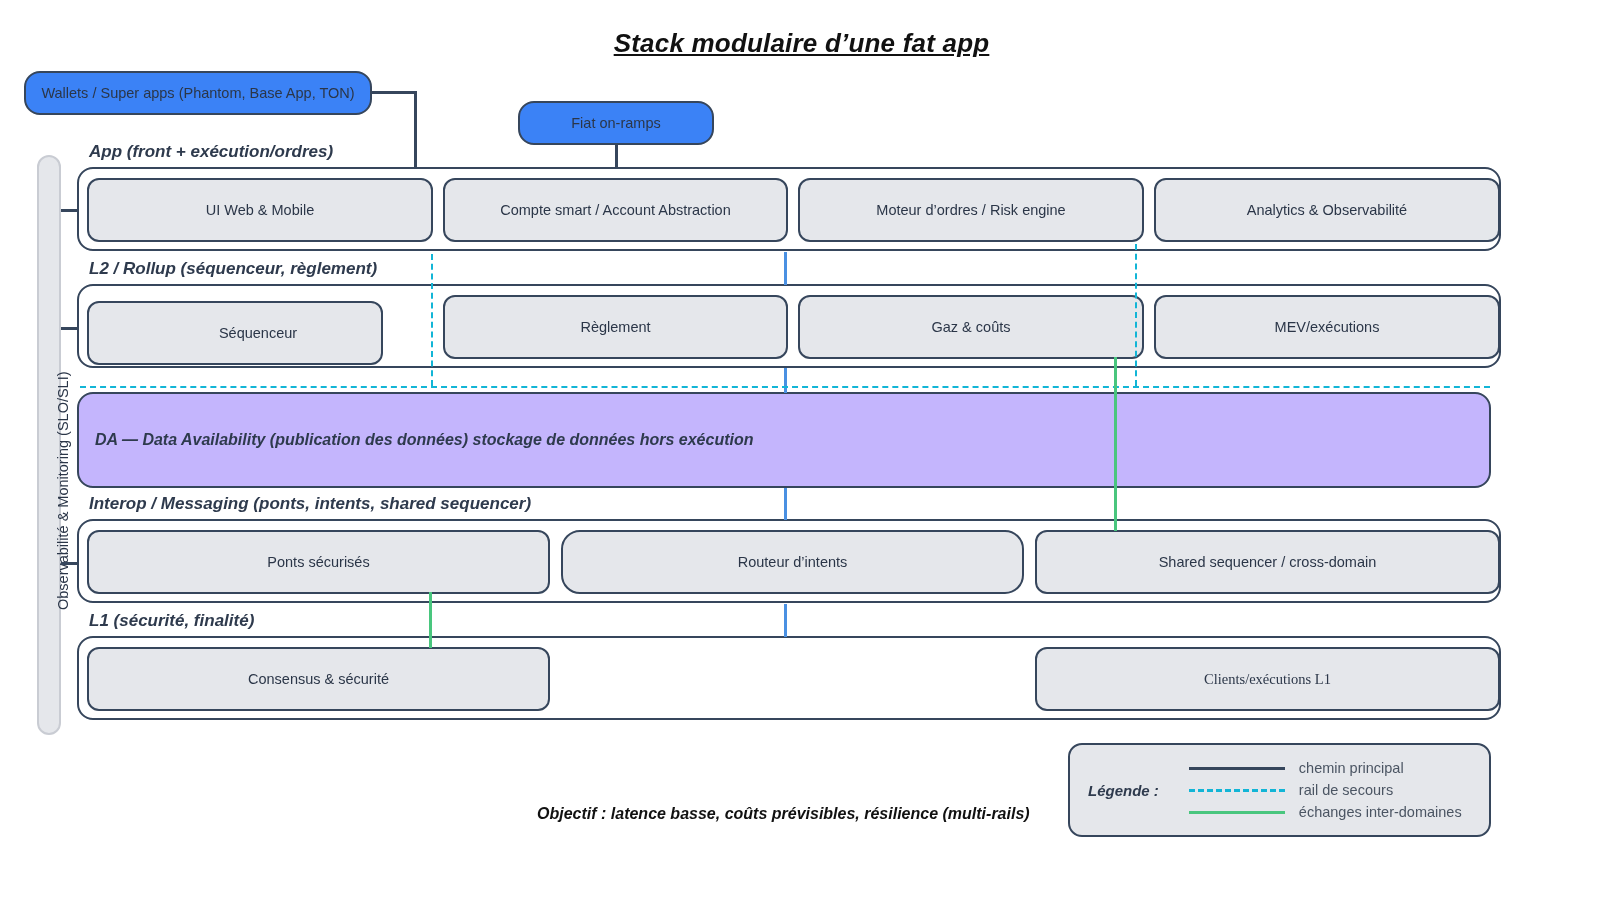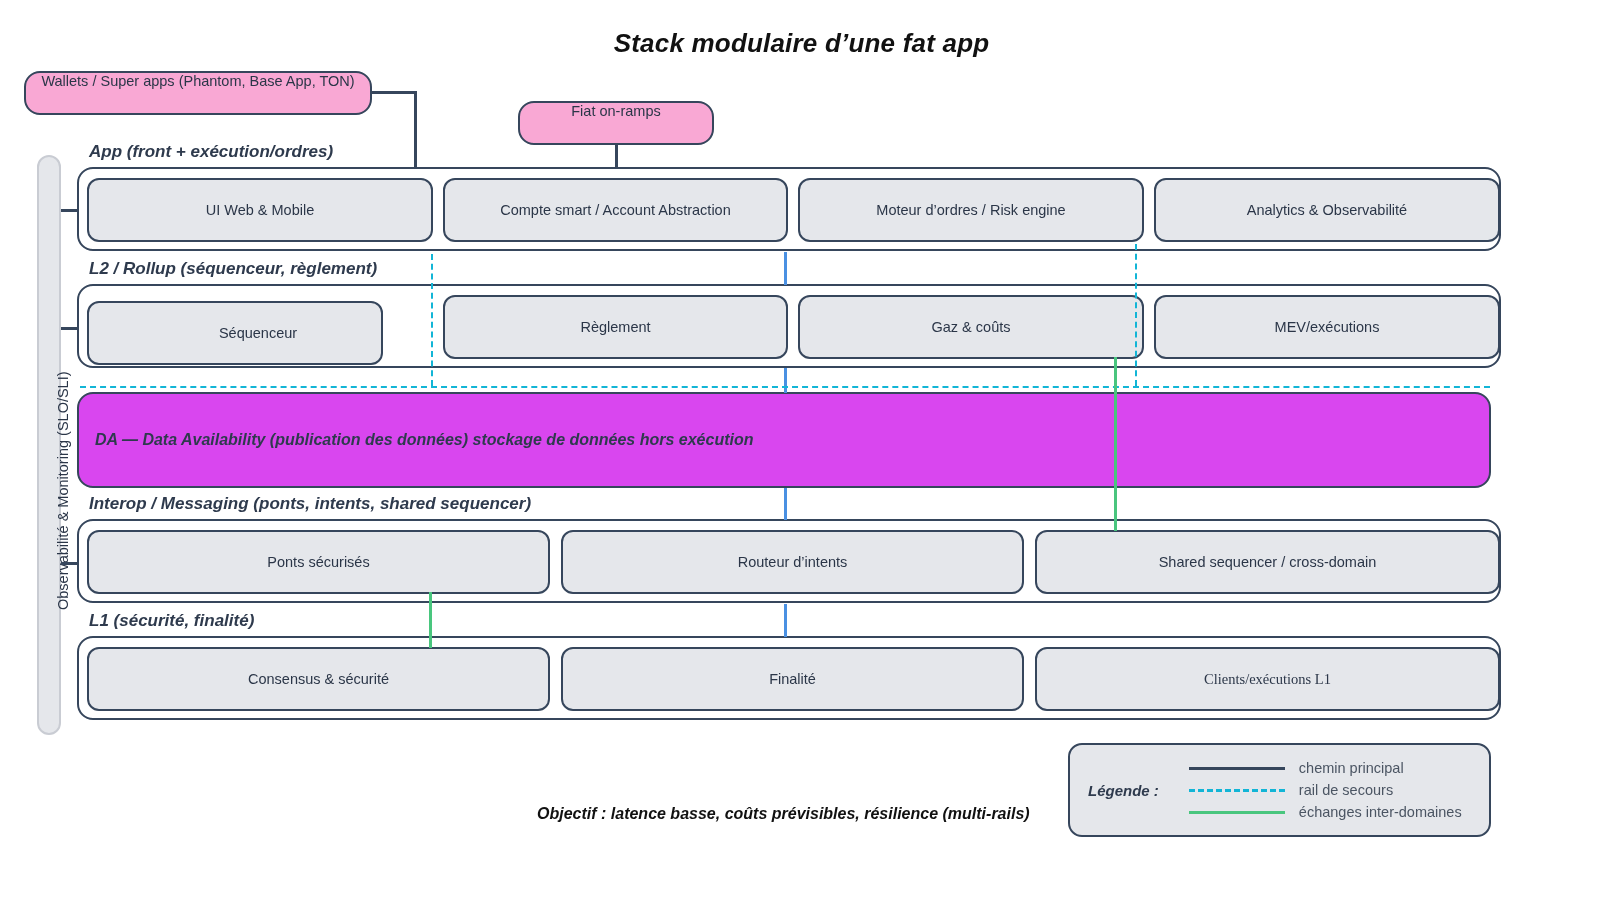"Stack modulaire d’une fat app" .title { text-decoration: none -> underline }
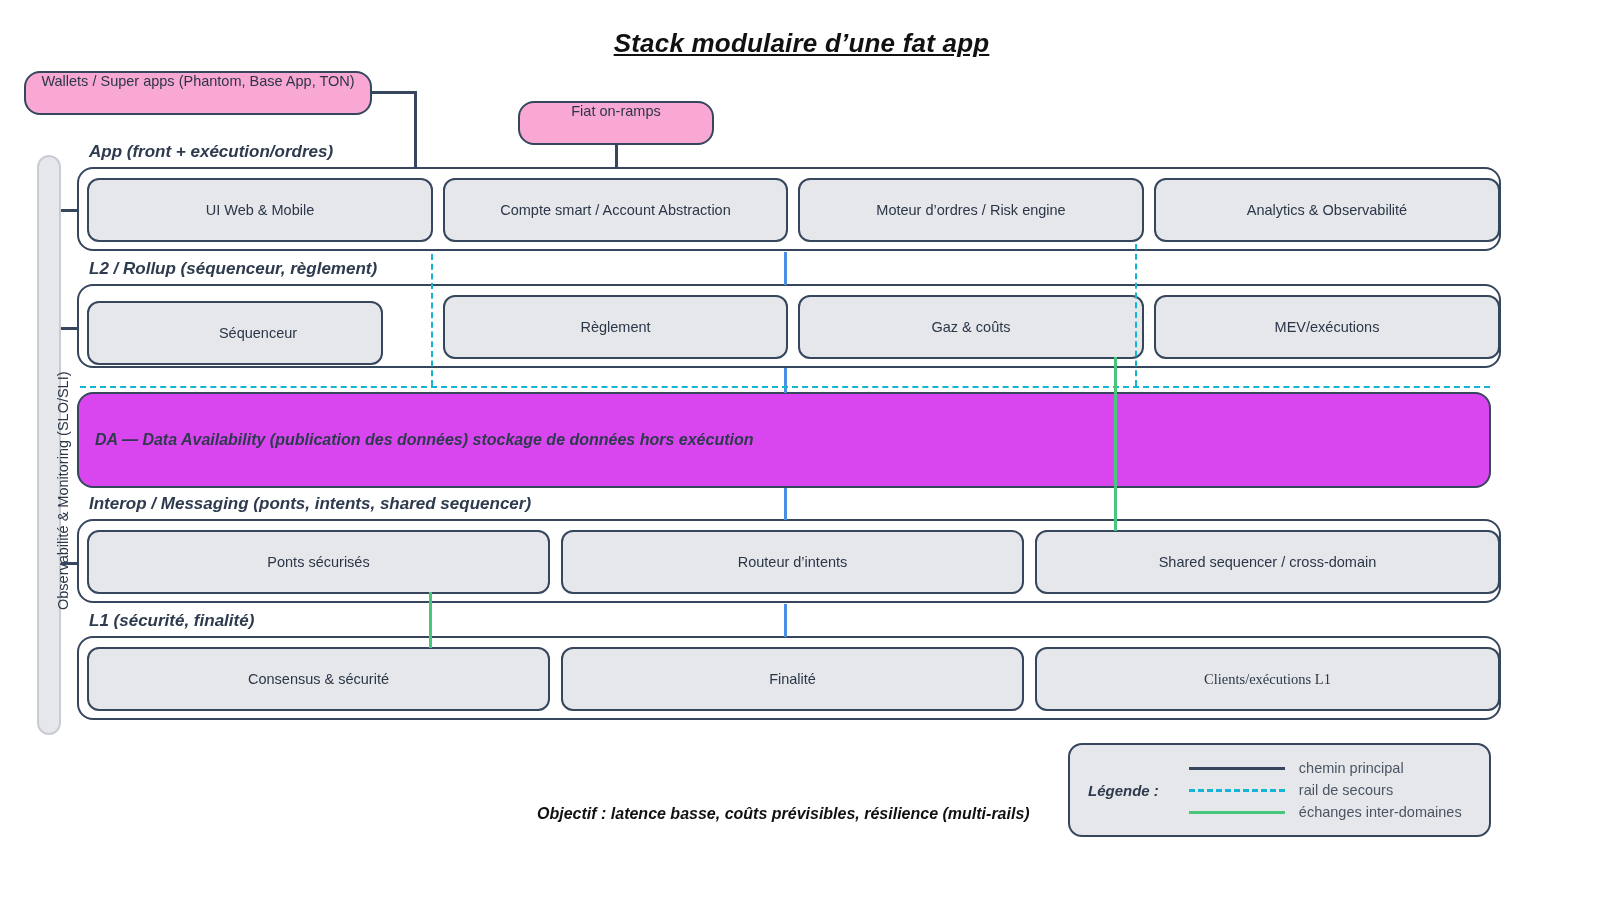"Wallets / Super apps (Phantom," .pill { align-items: none -> center; background: #f9a8d4 -> #3b82f6 }
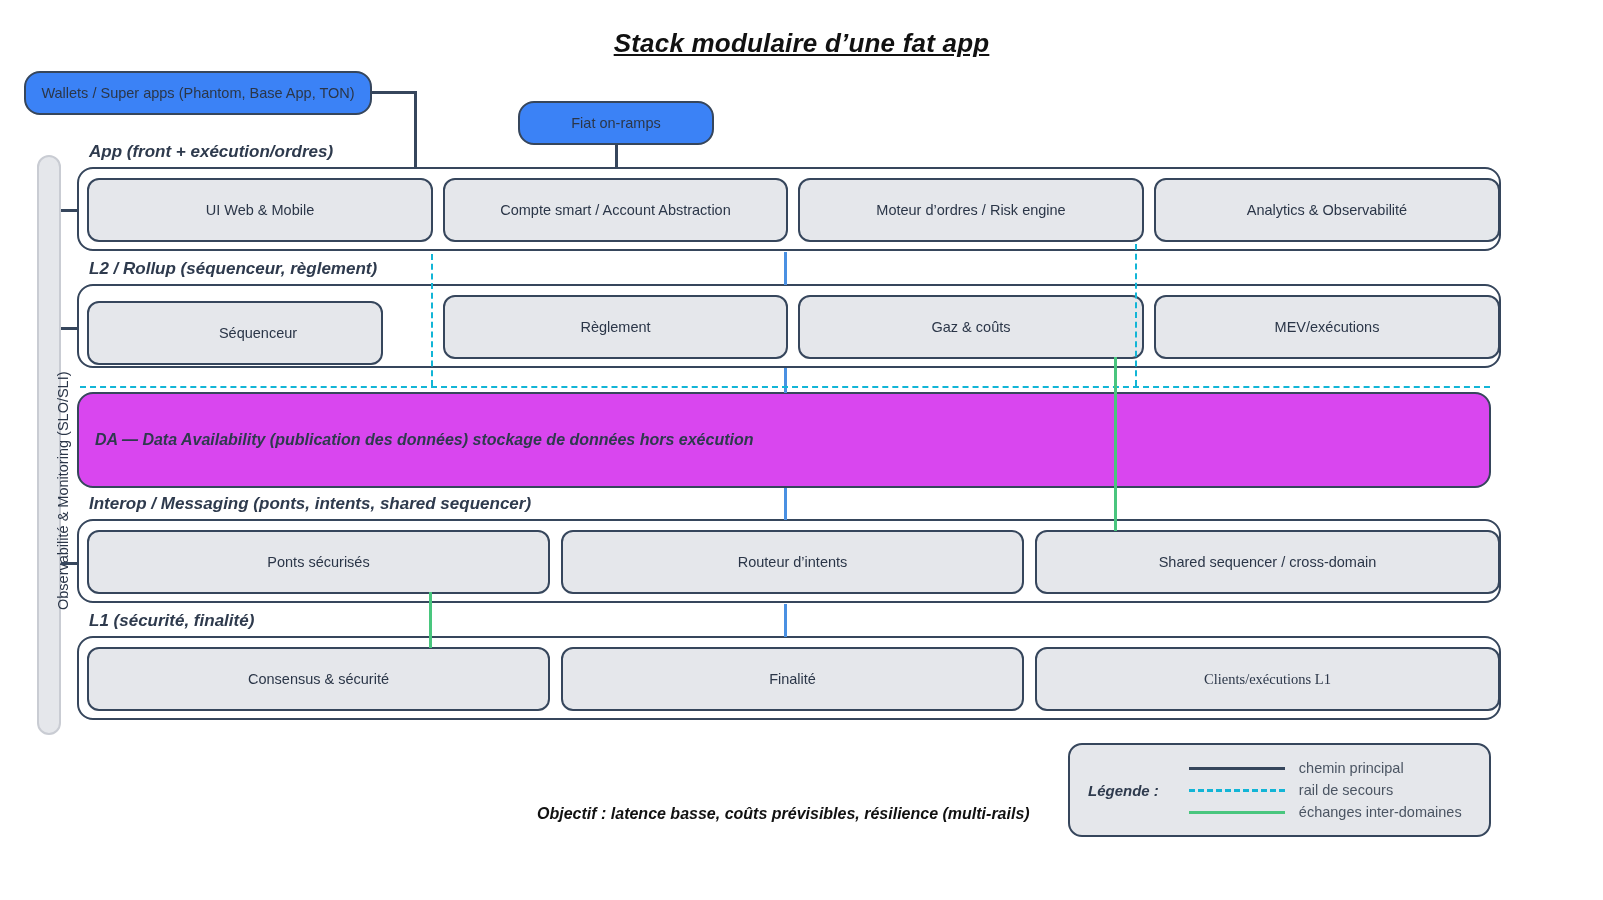"DA — Data Availability (publication" .da-box { background: #d946ef -> #c4b5fd }
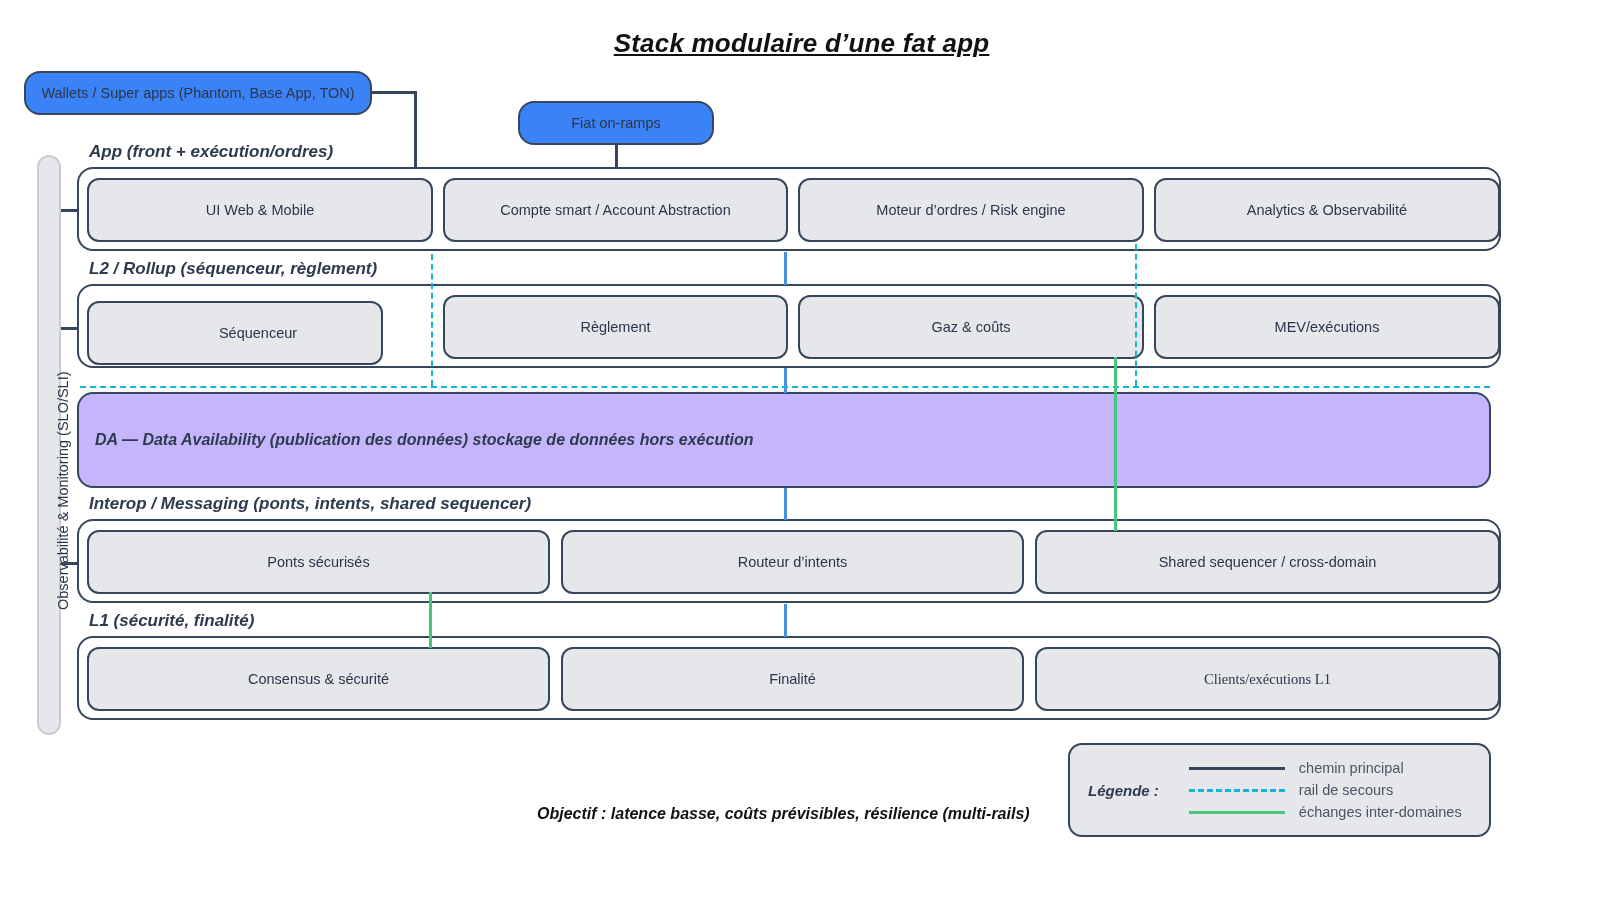"Routeur d’intents" div.module { border-radius: none -> 19px }
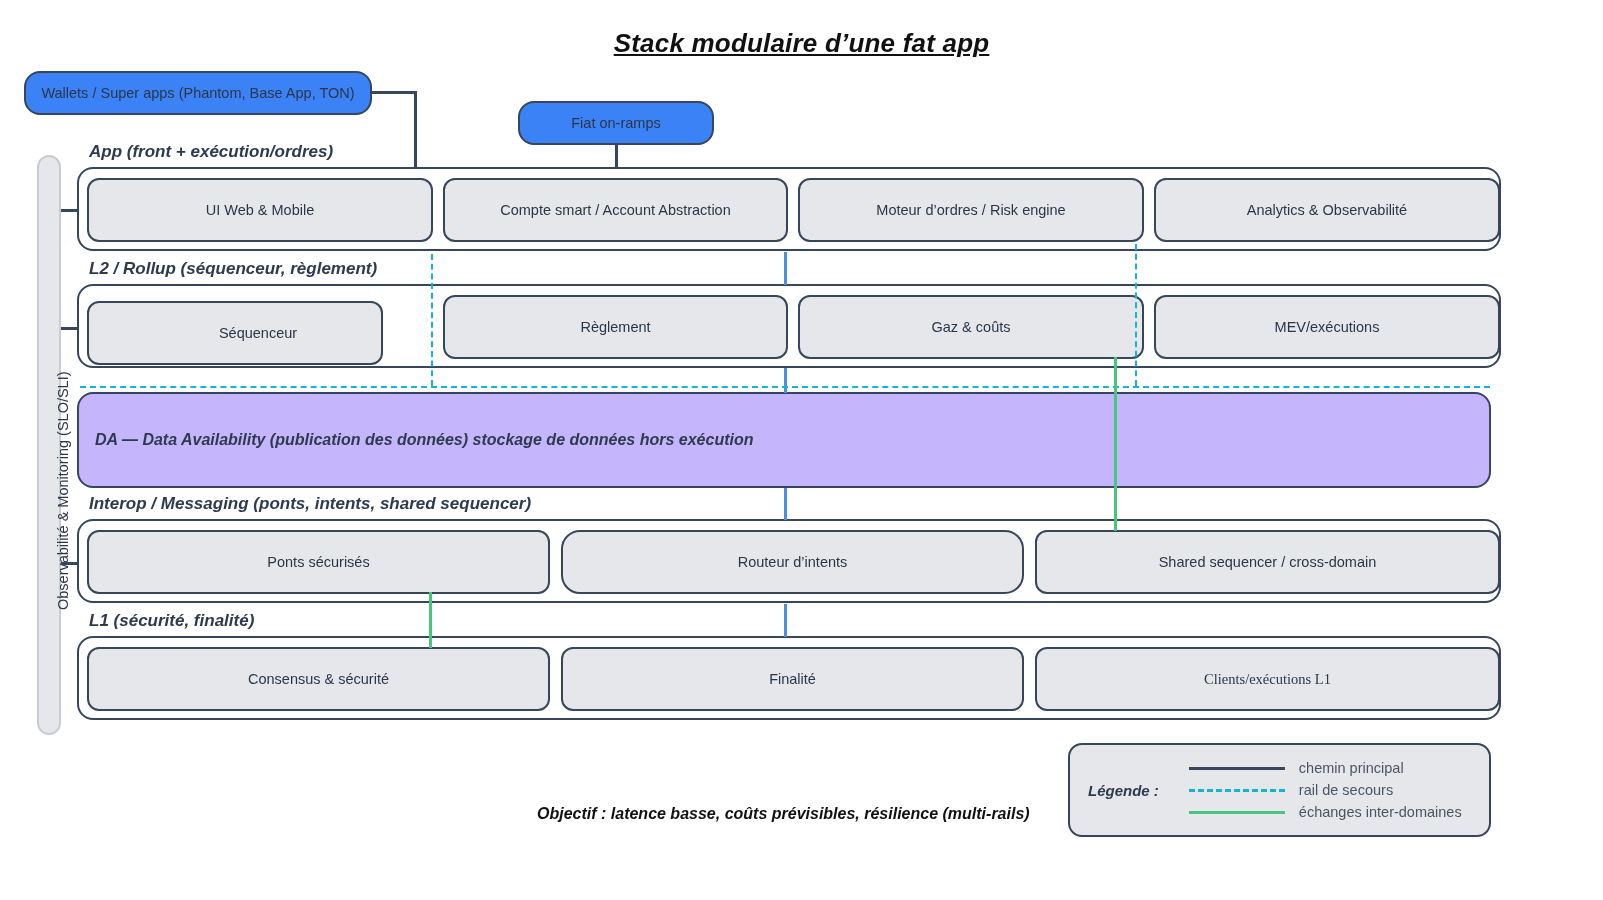"Finalité" div.module { html: <div> <span>Finalité</span> </div> -> none }
